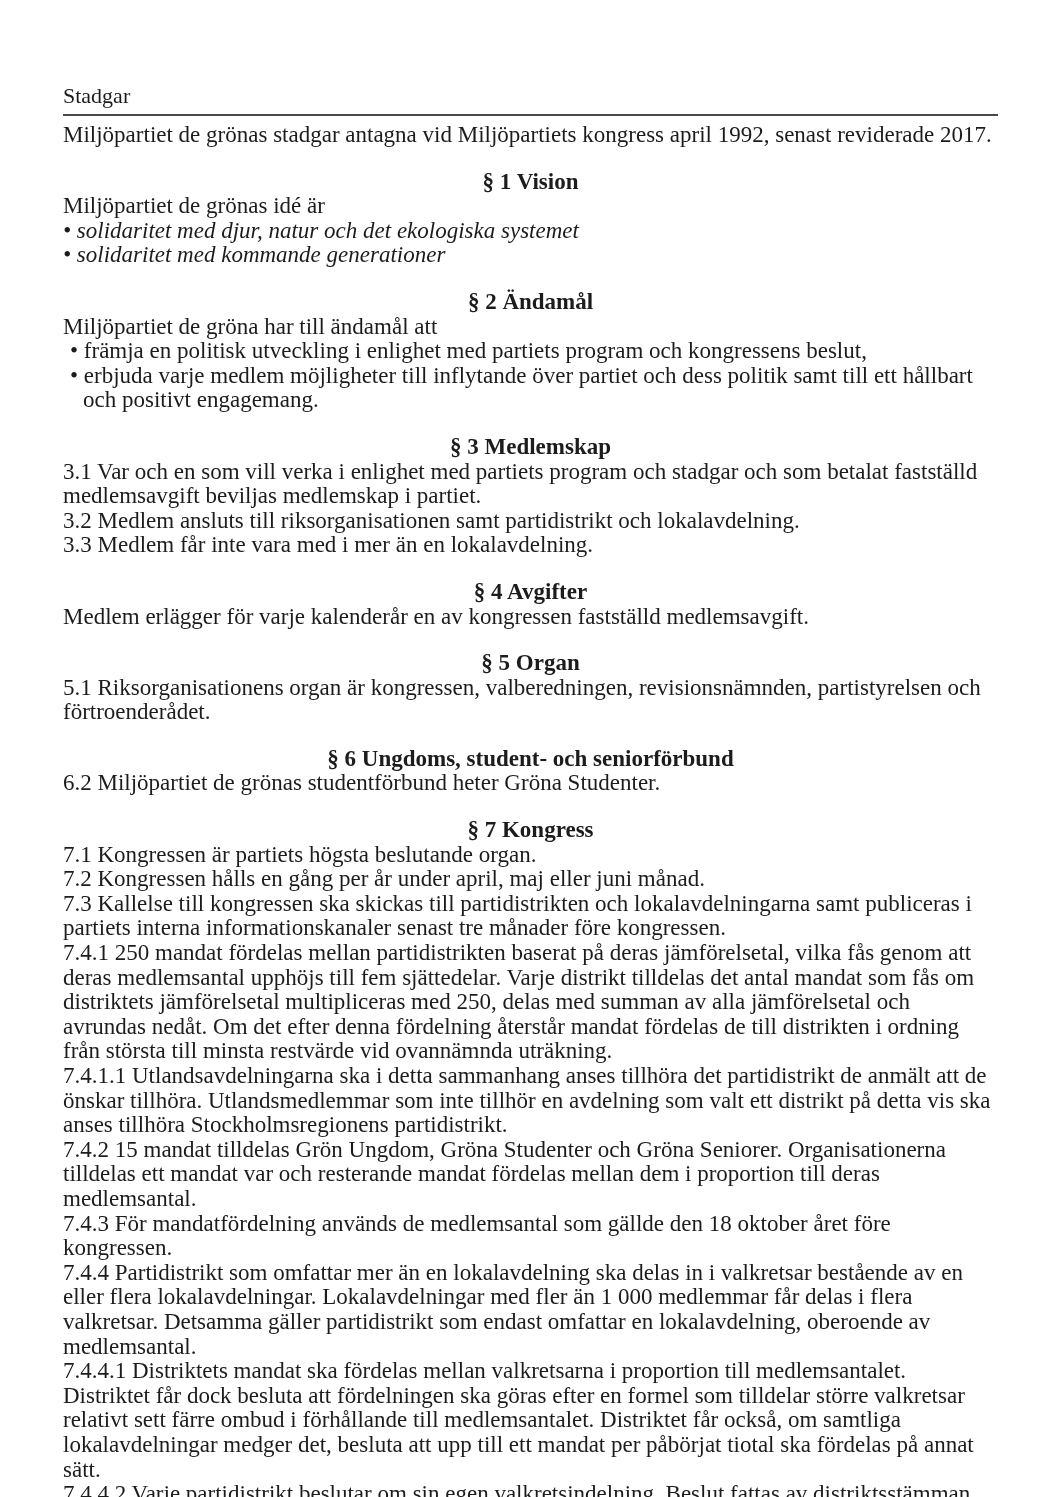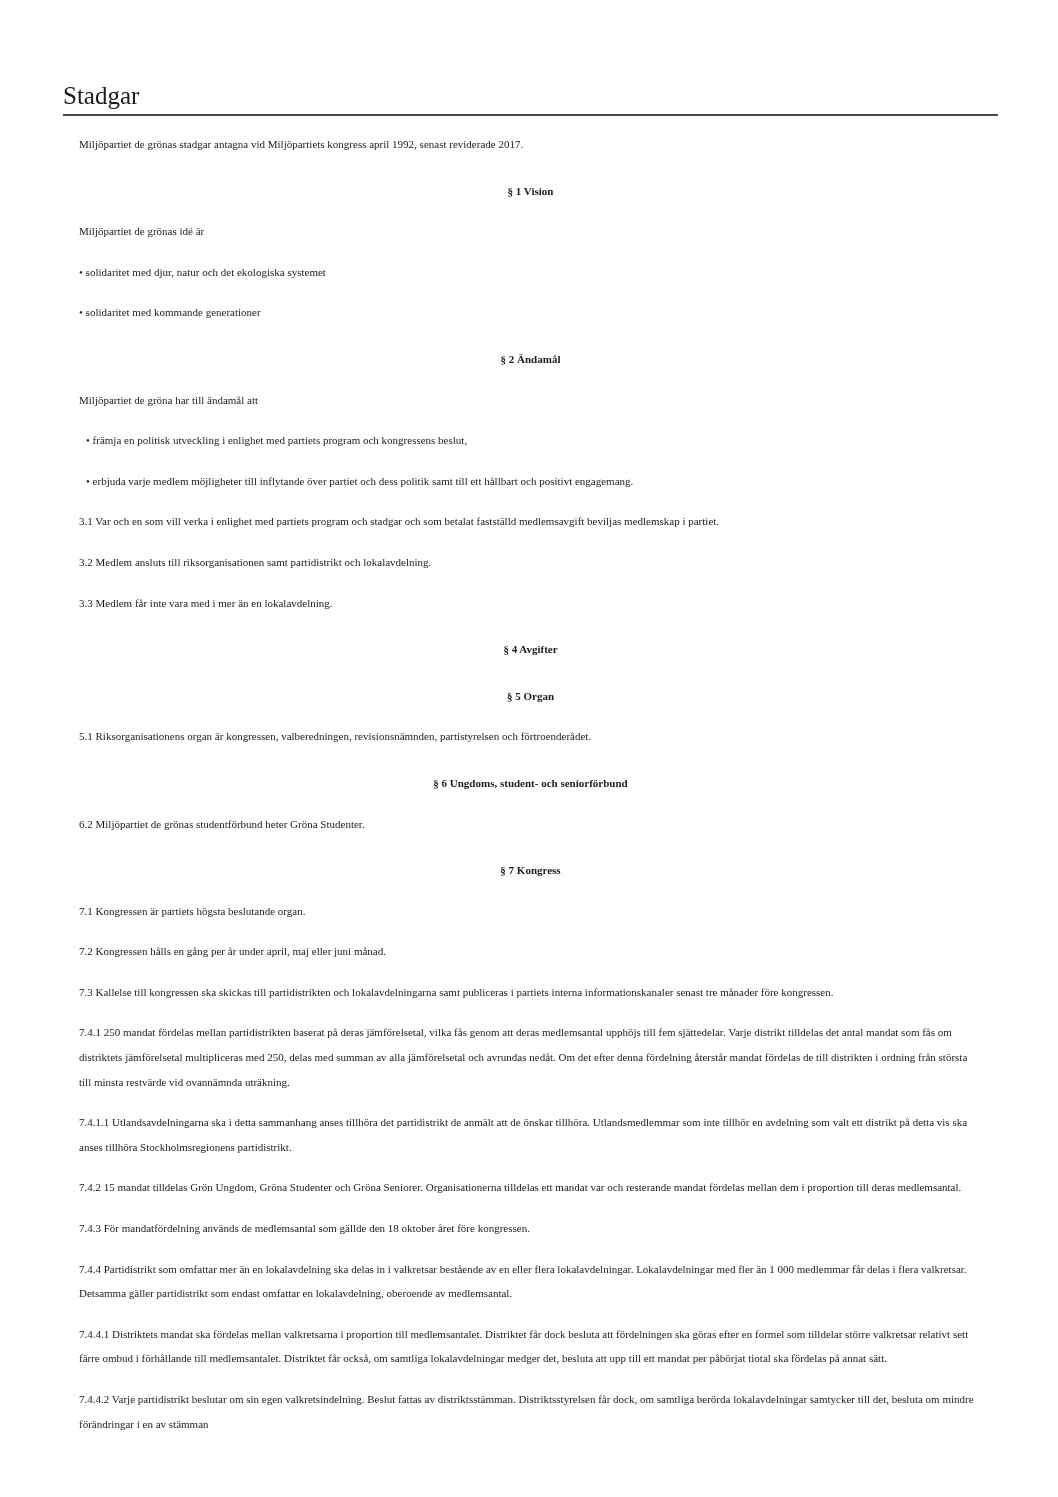"Stadgar" h1.doc-title { font-size: 25px -> 22px }
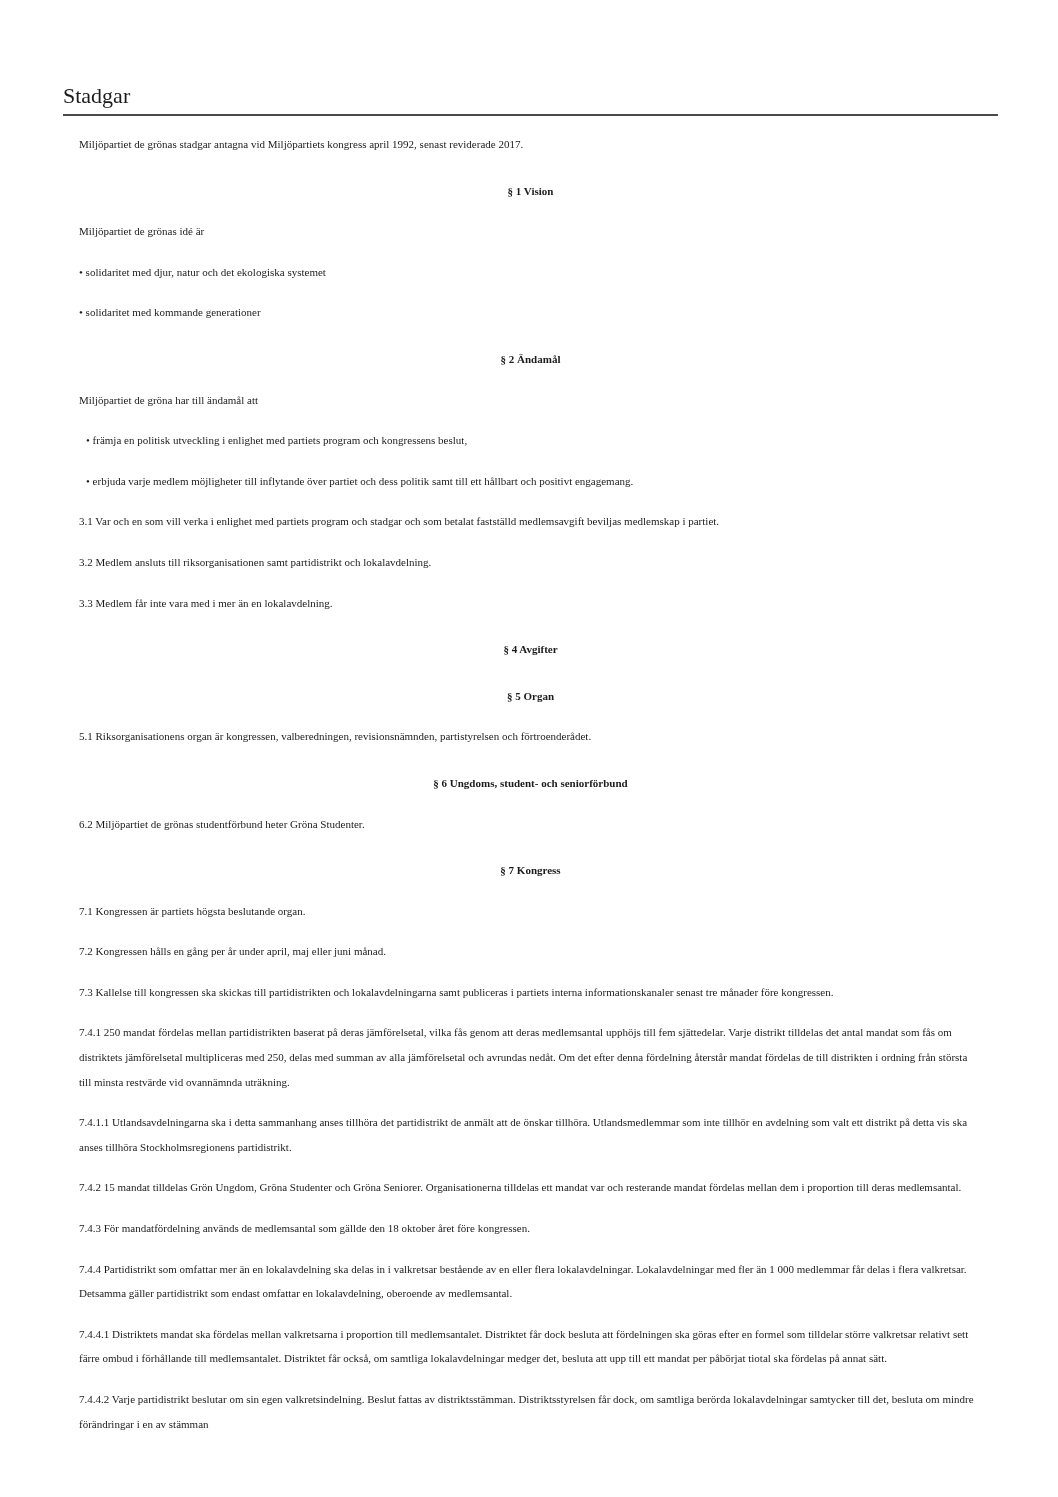"Miljöpartiet de grönas stadgar antagna" p.para, p.bullet, h2.sec-heading { font-size: 11px -> 23px; margin: 16px -> 0 }
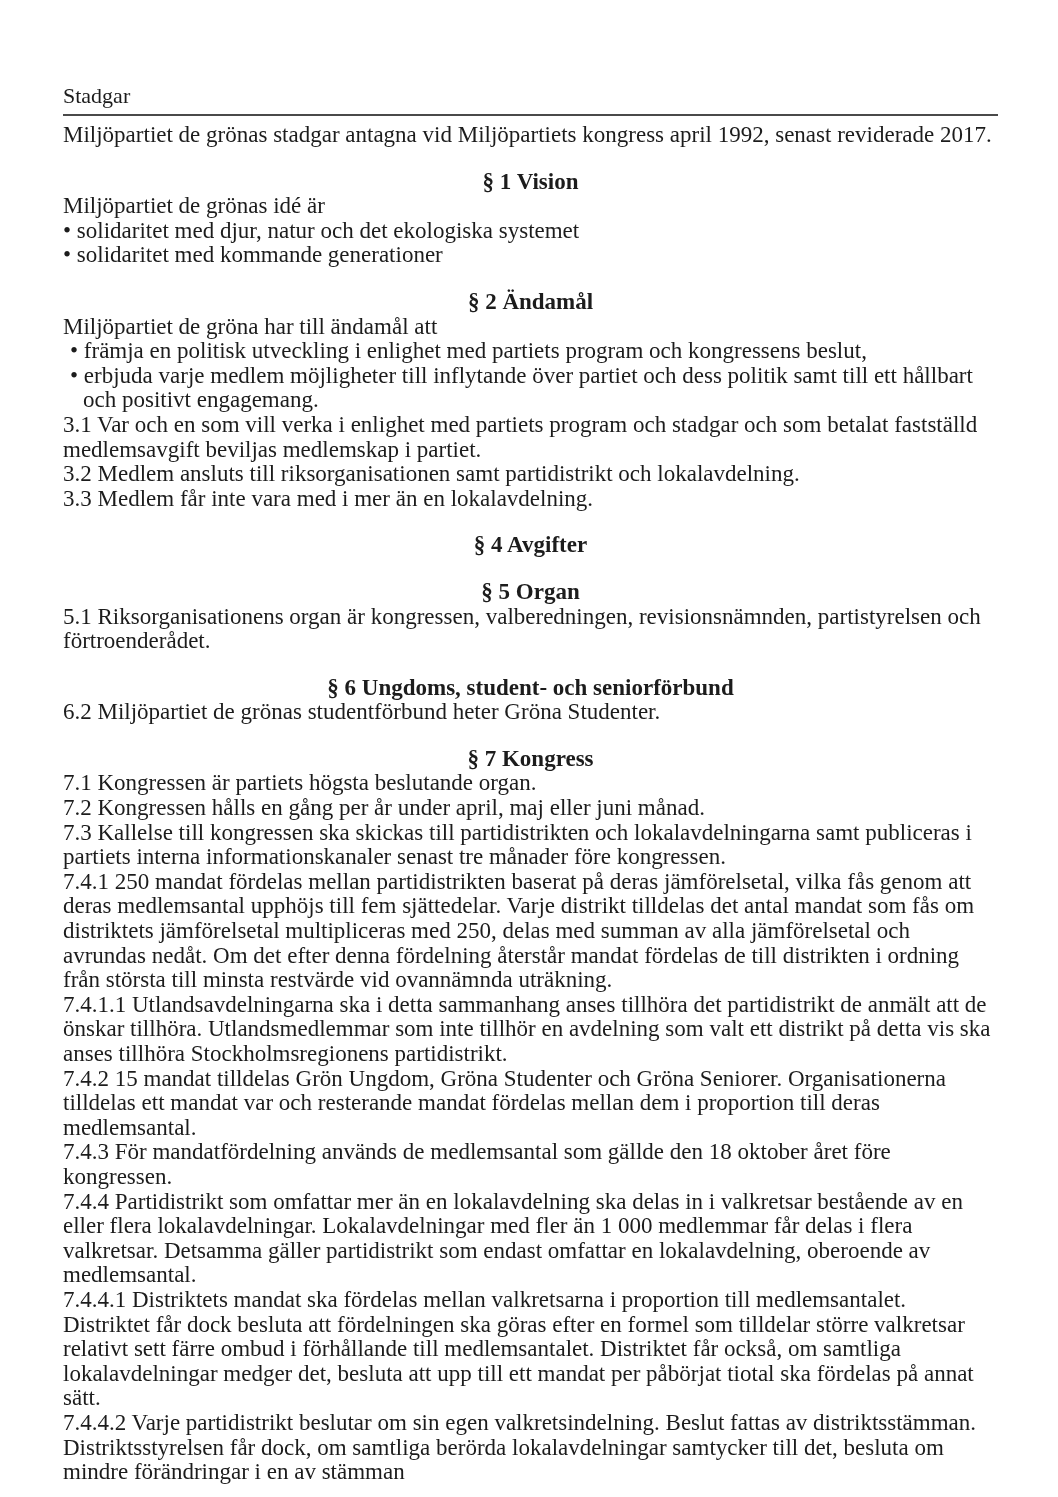"solidaritet med djur, natur och" p.bullet.flush { font-style: none -> italic }
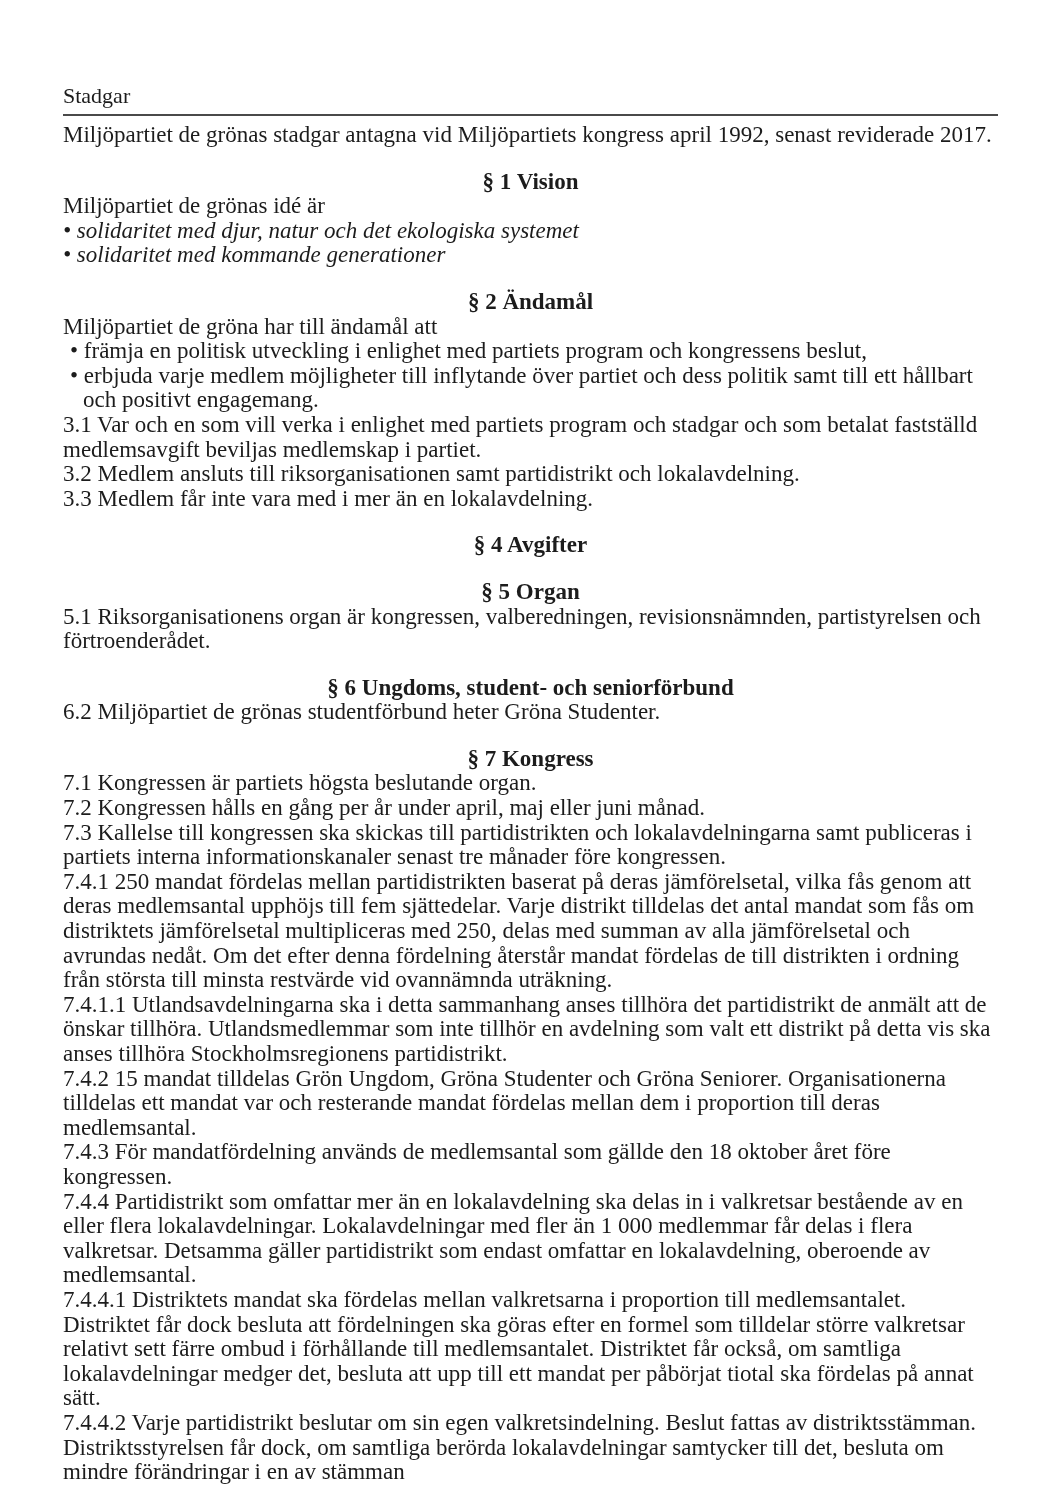"§ 3 Medlemskap" h2.sec-heading { html: none -> <h2>§ 3 Medlemskap</h2> }
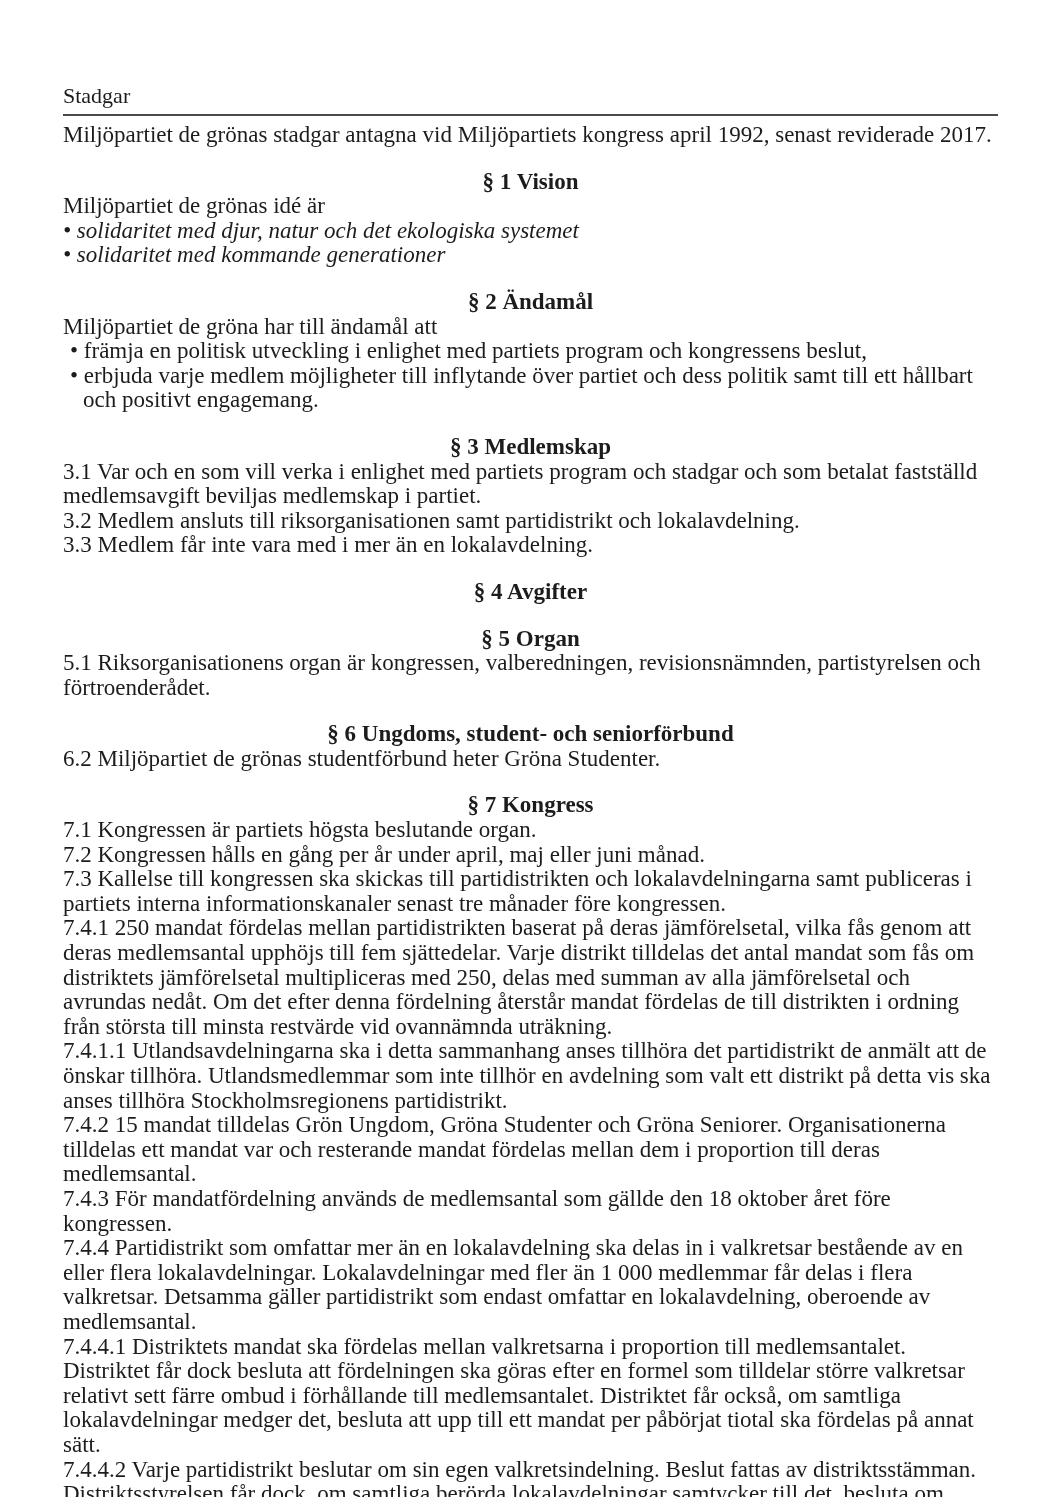"Medlem erlägger för varje kalenderår" p.para { html: none -> <p>Medlem erlägger för varje kalenderår en av kongressen fastställd medlemsavgift.</p> }
